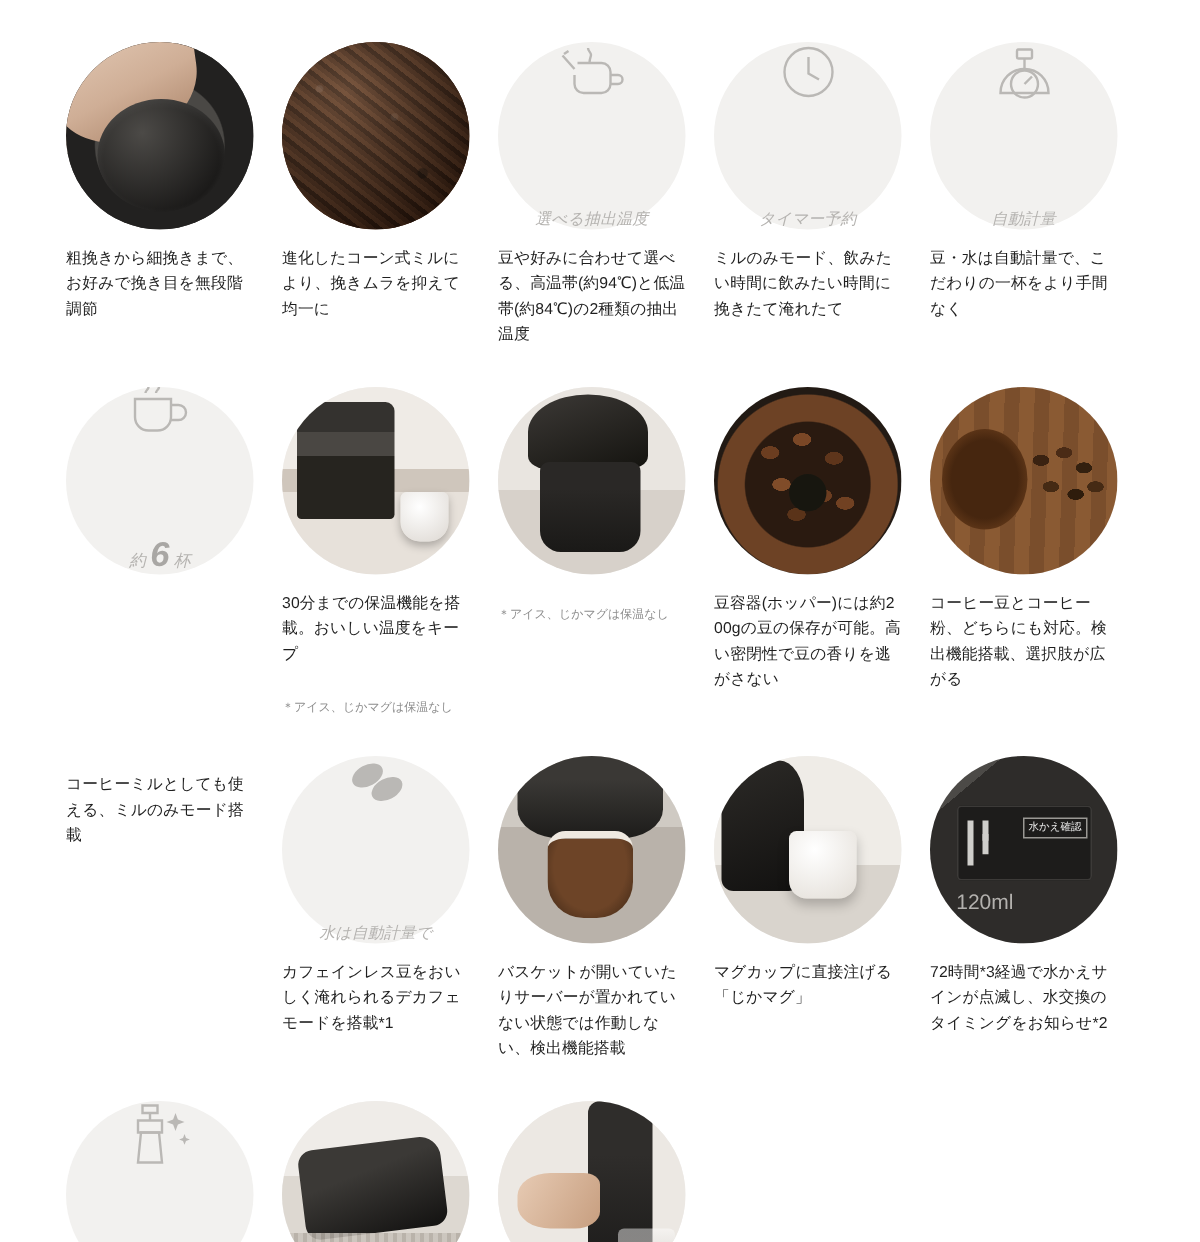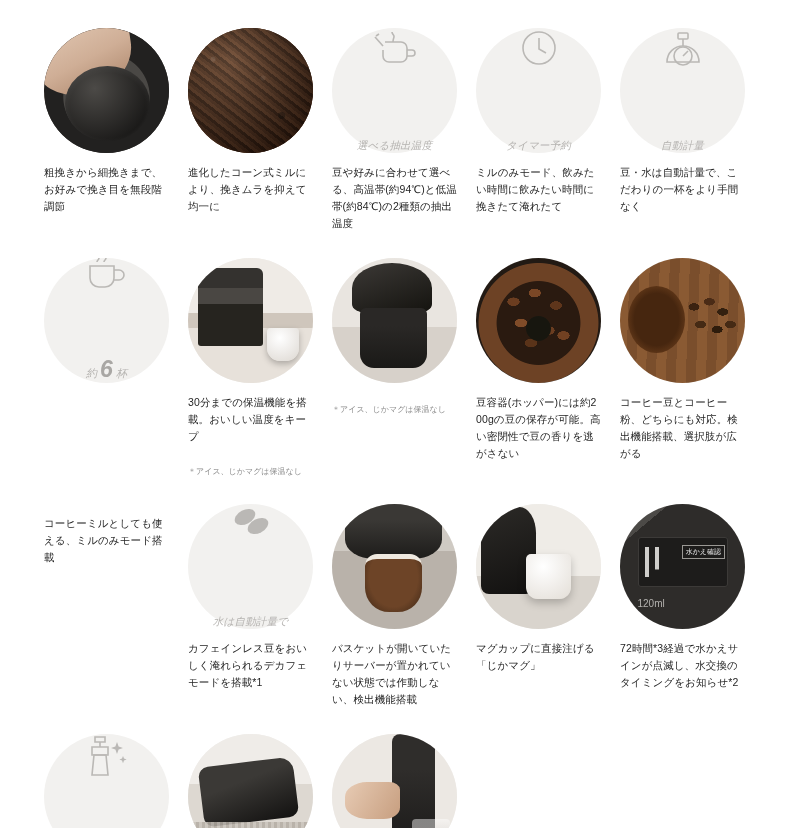"120ml" .display-ml { font-size: 10px -> 14px }
